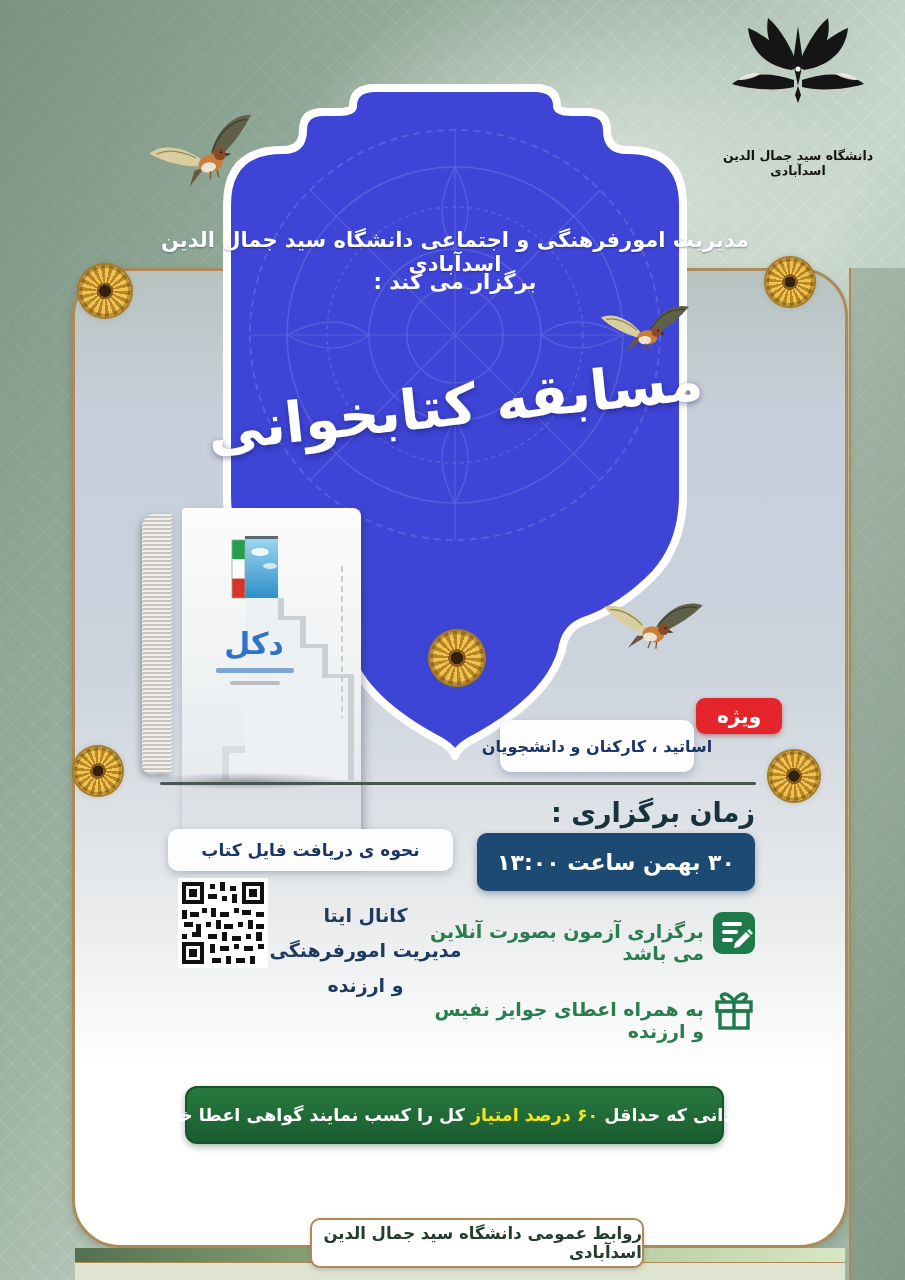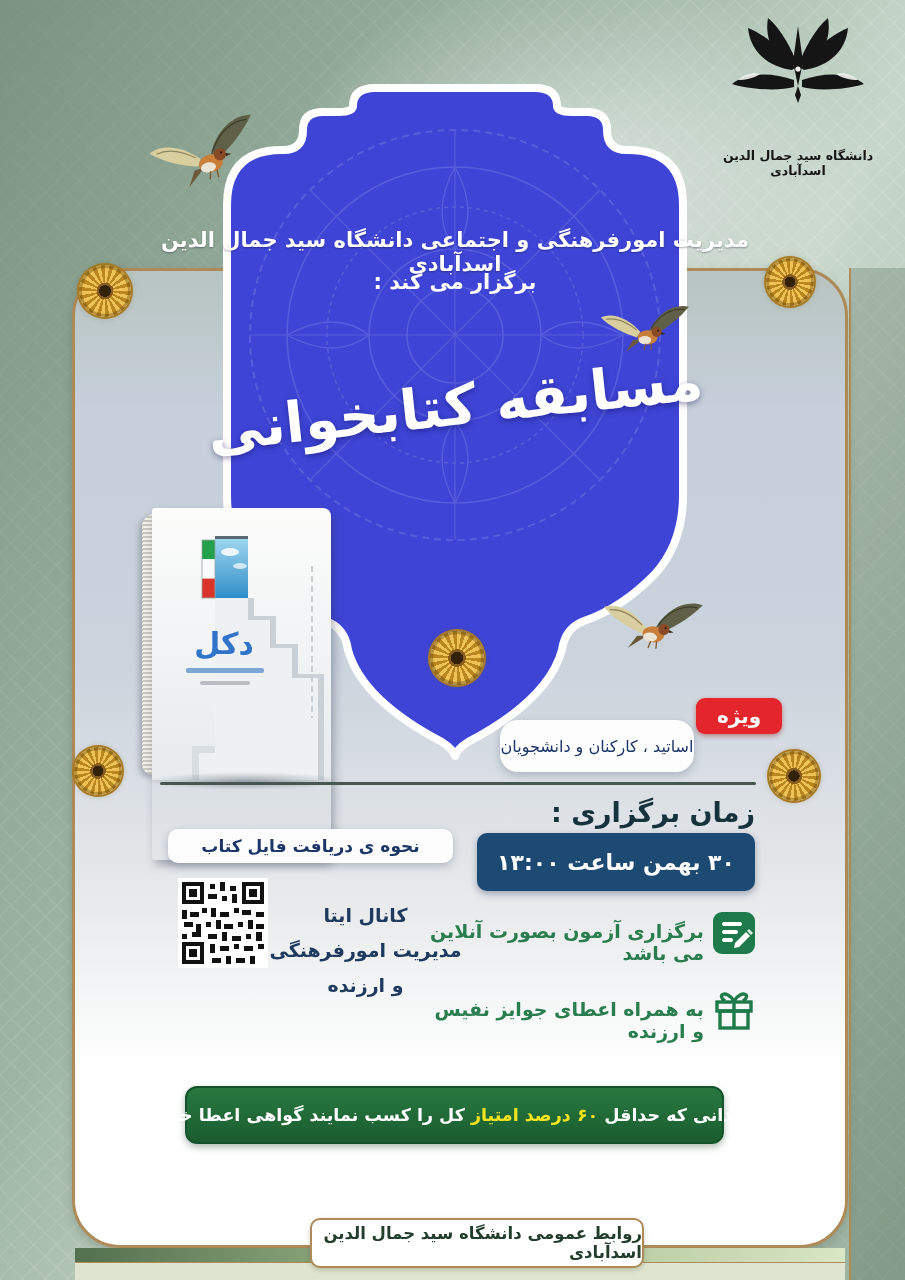"دکل" .book-cover { left: 10px -> 40px }
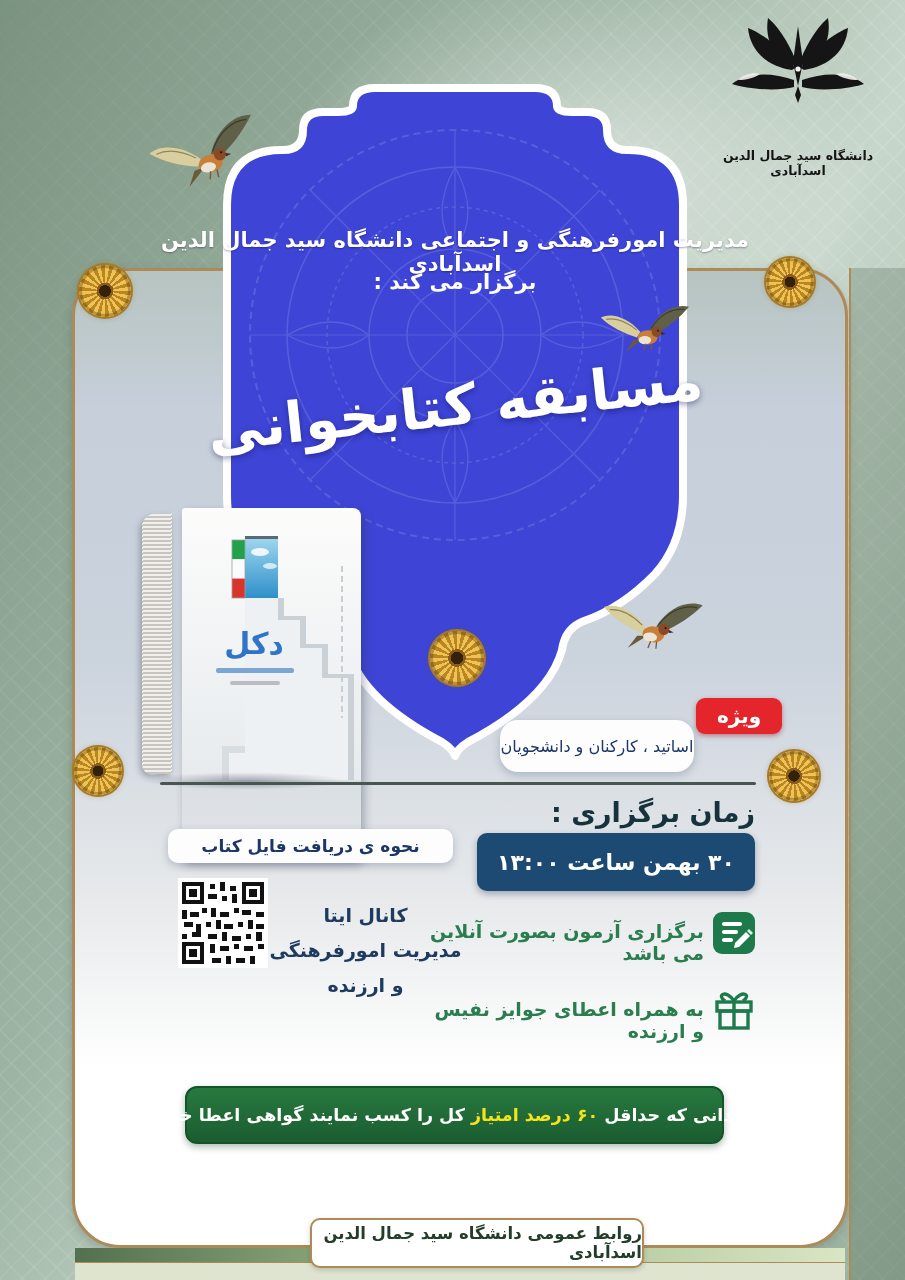"اساتید ، کارکنان و دانشجویان" .audience { border-radius: 18px -> 11px; font-weight: normal -> bold }
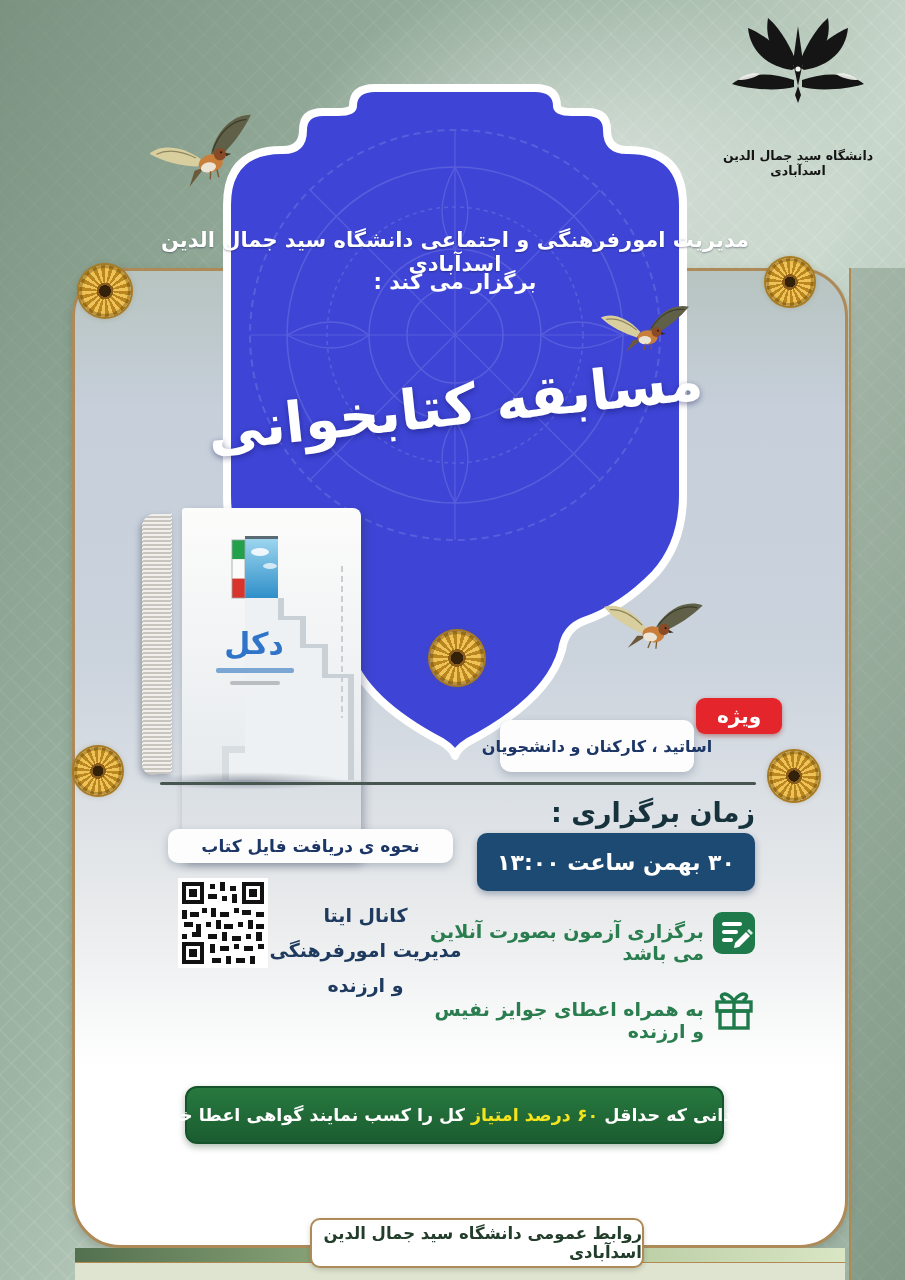"نحوه ی دریافت فایل کتاب" .file-box { height: 34px -> 42px }
